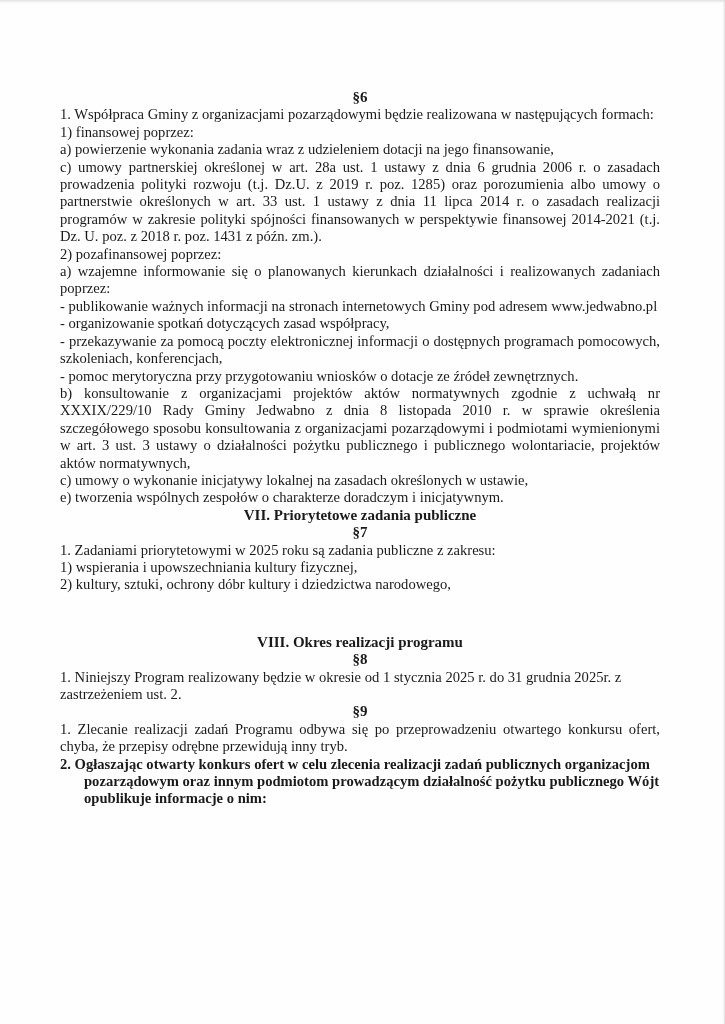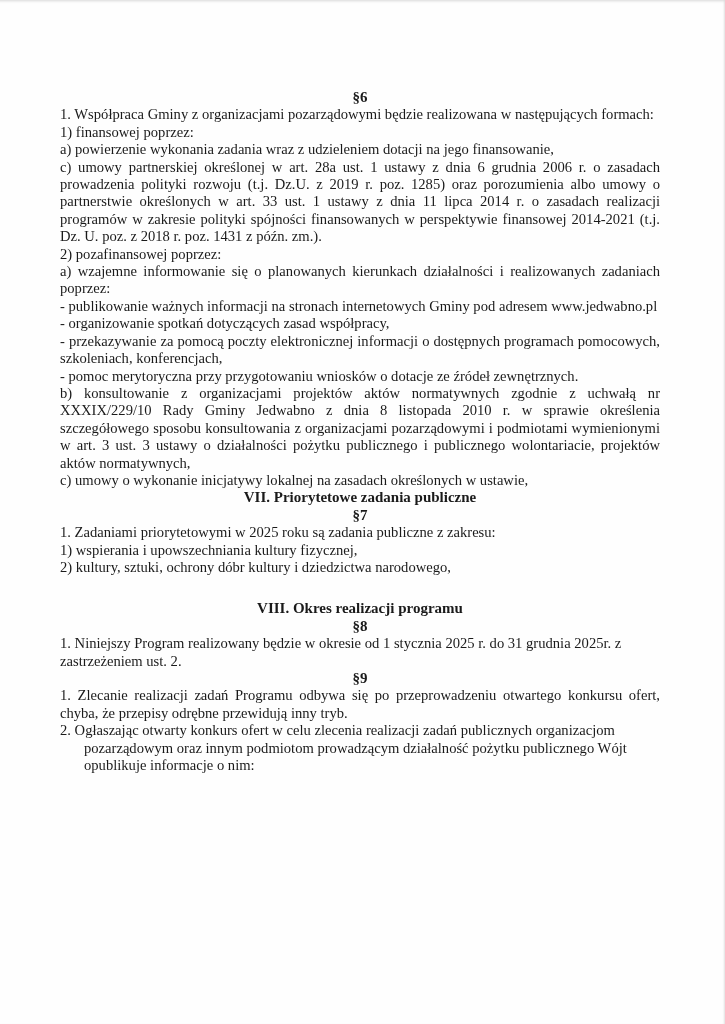"e) tworzenia wspólnych zespołów o" p.p { html: none -> <p>e) tworzenia wspólnych zespołów o charakterze doradczym i inicjatywnym.</p> }
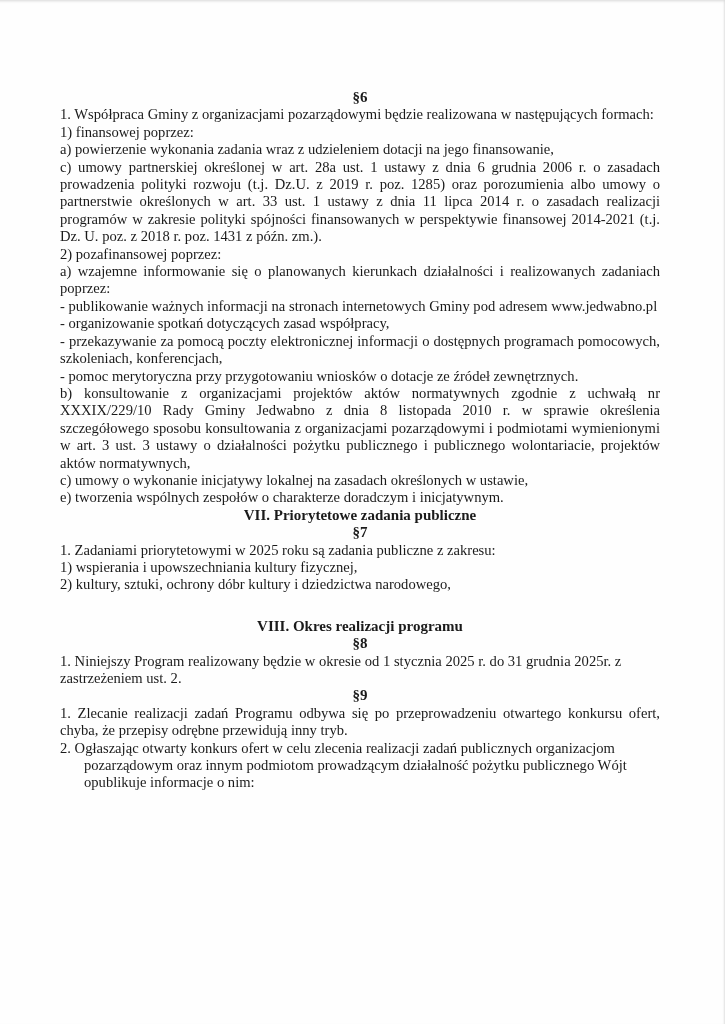"VIII. Okres realizacji programu" .gap2 { margin-top: 24px -> 40px }
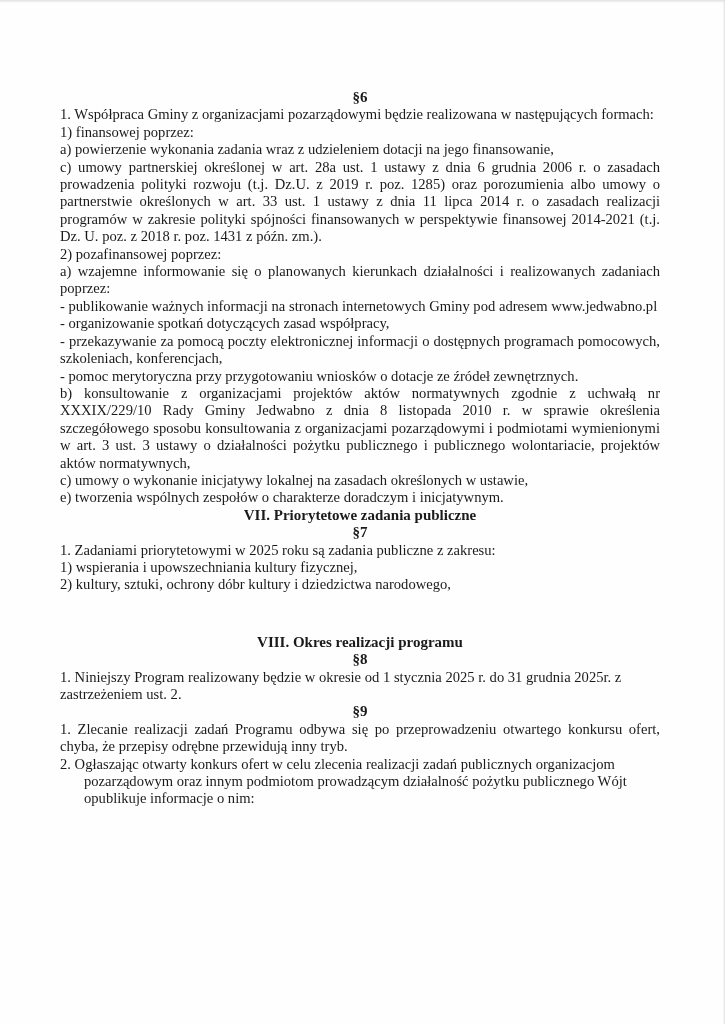"2. Ogłaszając otwarty konkurs ofert" .ind2 { font-weight: none -> bold }
